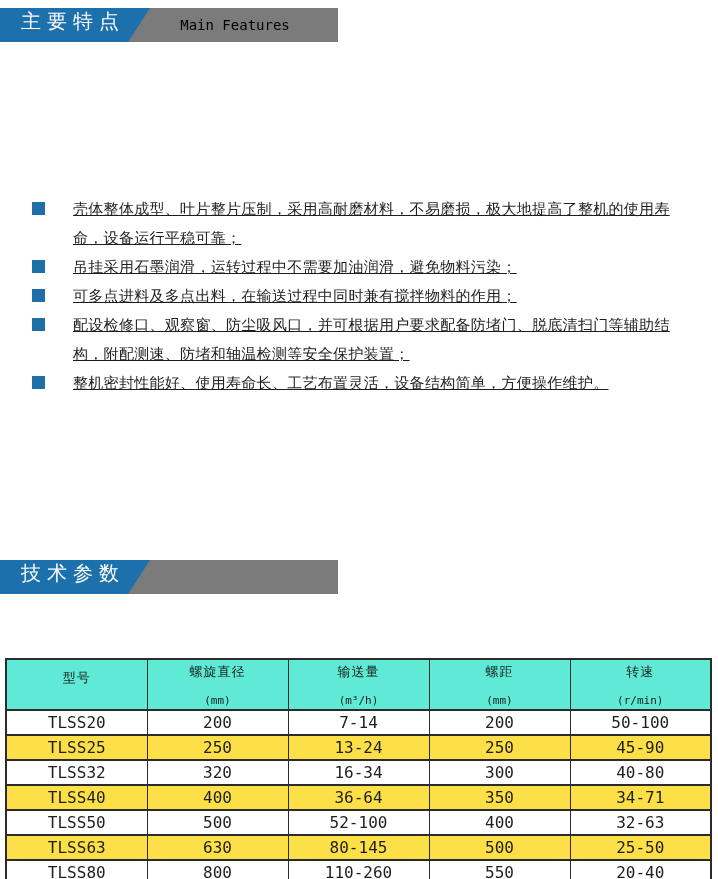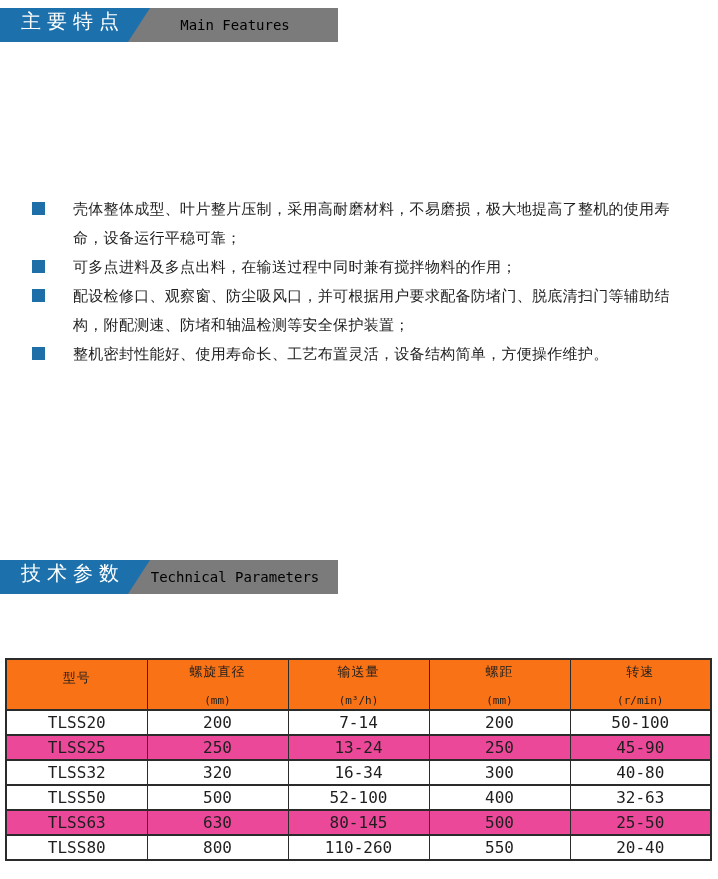"壳体整体成型、叶片整片压制，采用高耐磨材料，不易磨损，极大地提高了整机的使用寿命" .feature-item { text-decoration: none -> underline }
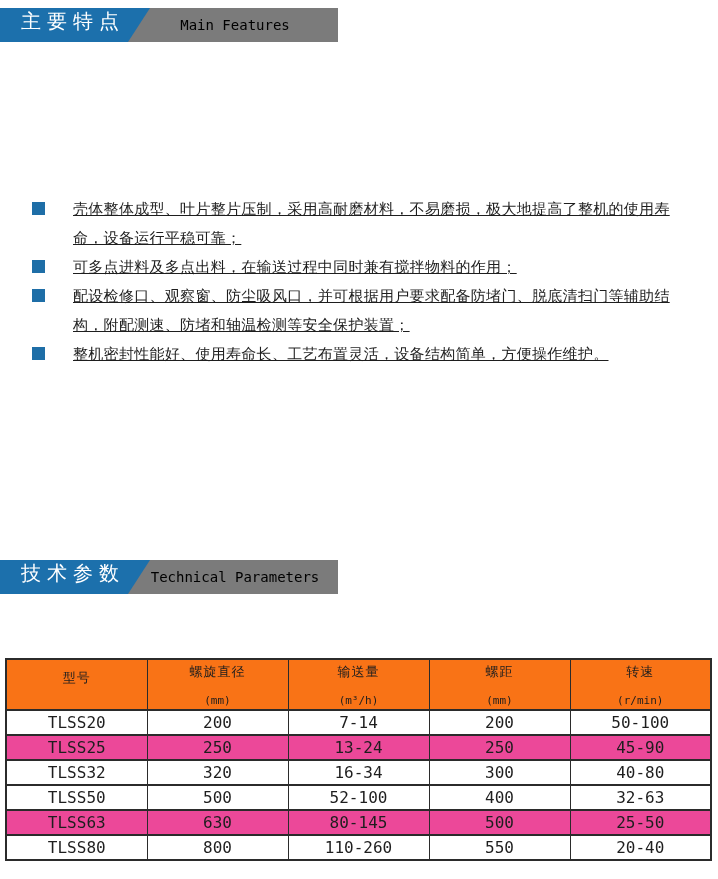"吊挂采用石墨润滑，运转过程中不需要加油润滑，避免物料污染；" li.feature-item { html: none -> <li> <span></span> <span>吊挂采用石墨润滑，运转过程中不需要加油润滑，避免物料污染；</span> </li> }
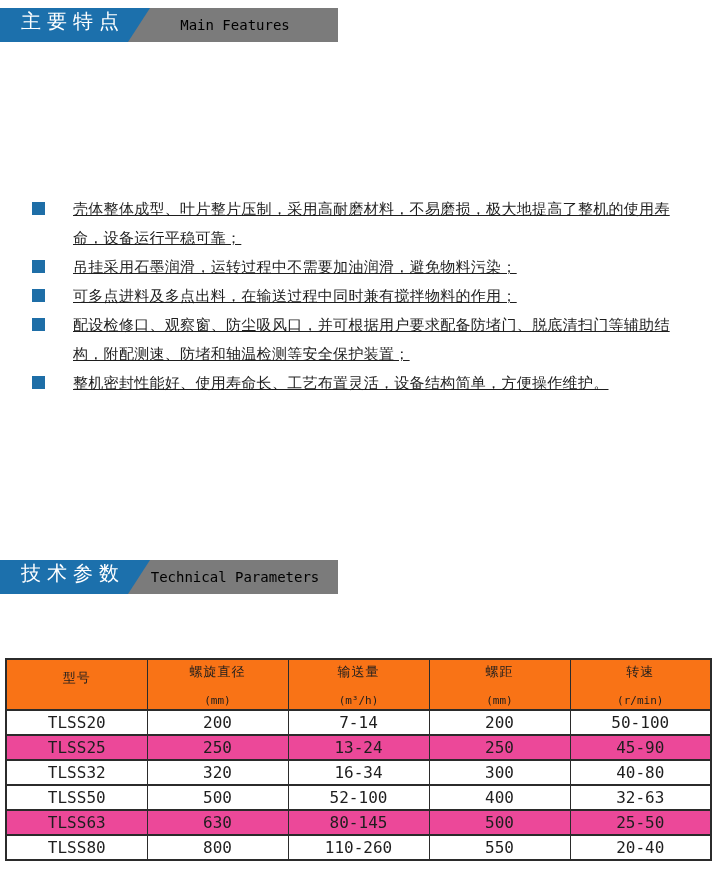"Technical Parameters" span.banner-title-en { html: <span>Technical Parameters</span> -> none }
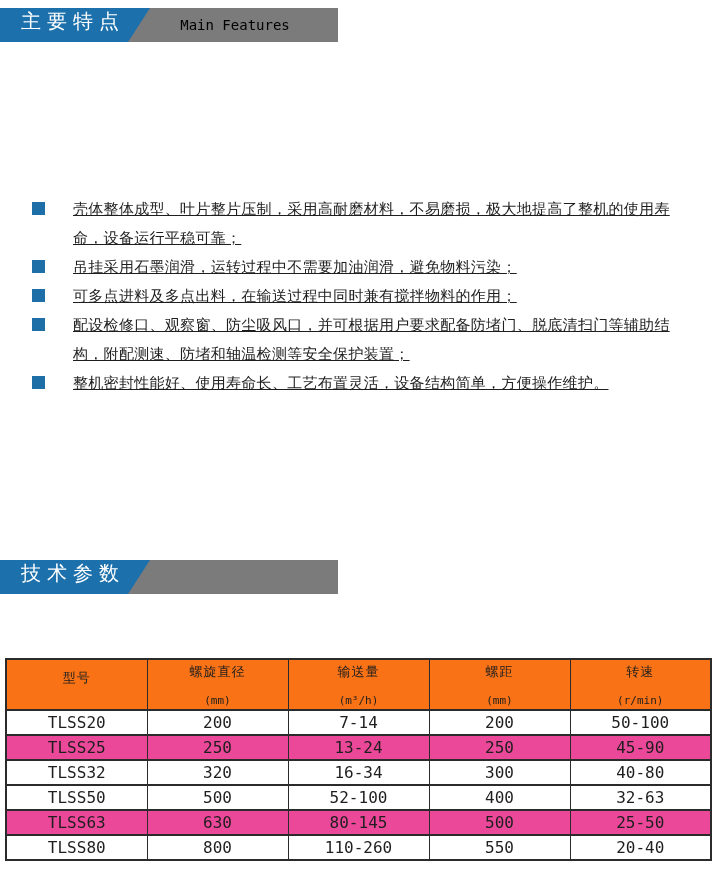"型号" .param-table th { background: #f97316 -> #5eead4 }
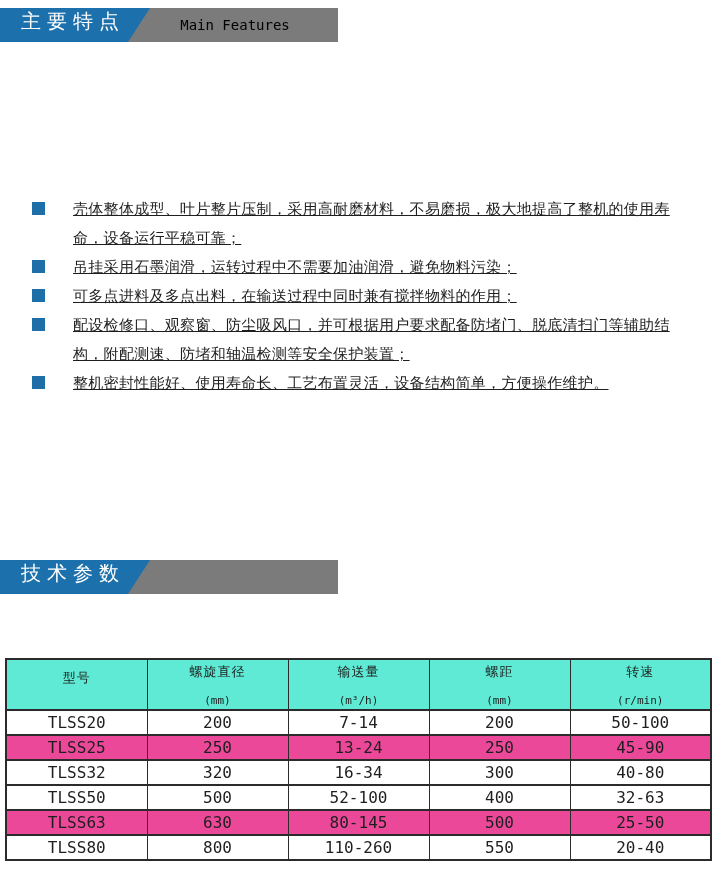"TLSS25" .param-table tr.alt td { background: #ec4899 -> #fde047 }
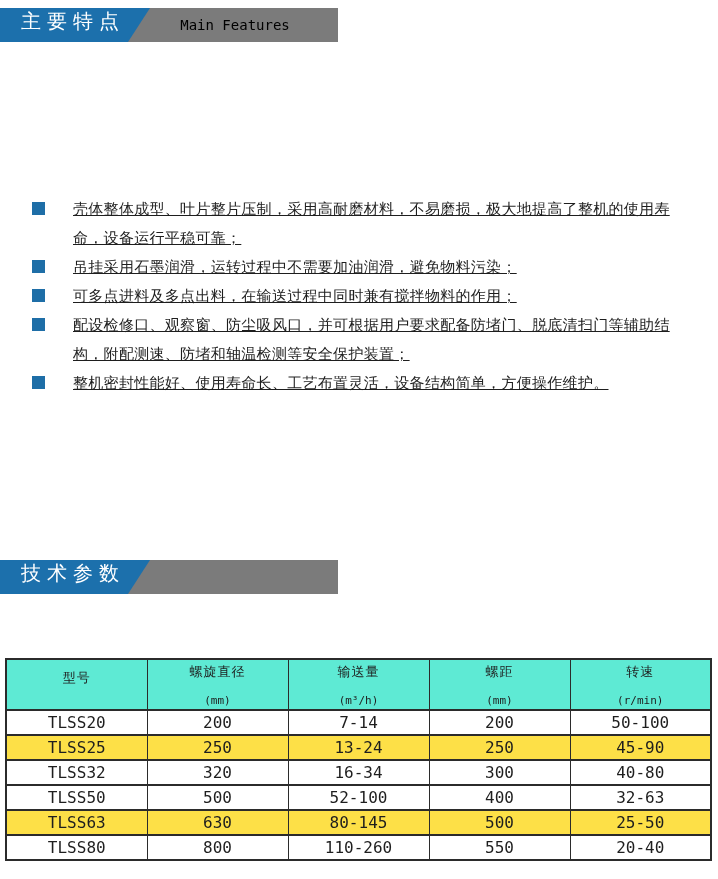"TLSS40" tr.alt { html: none -> <tr> <td>TLSS40</td> <td>400</td> <td>36-64</td> <td>350</td> <td>34-71</td> </tr> }
